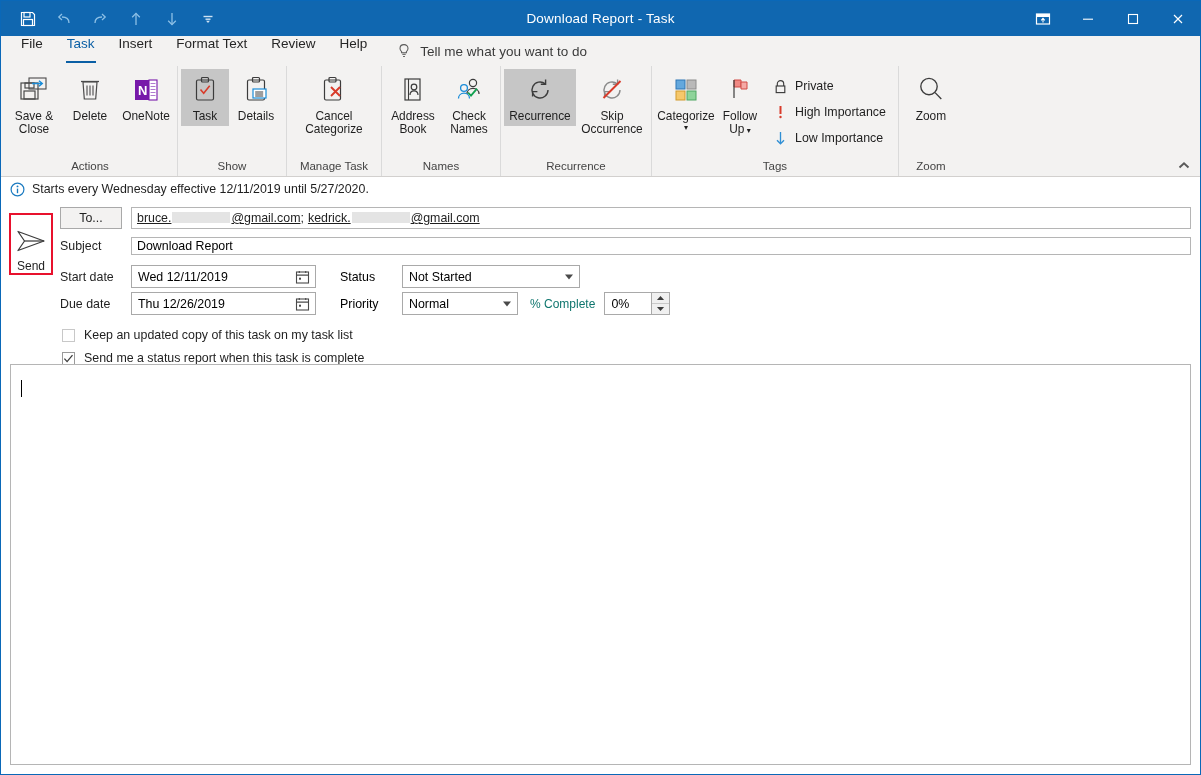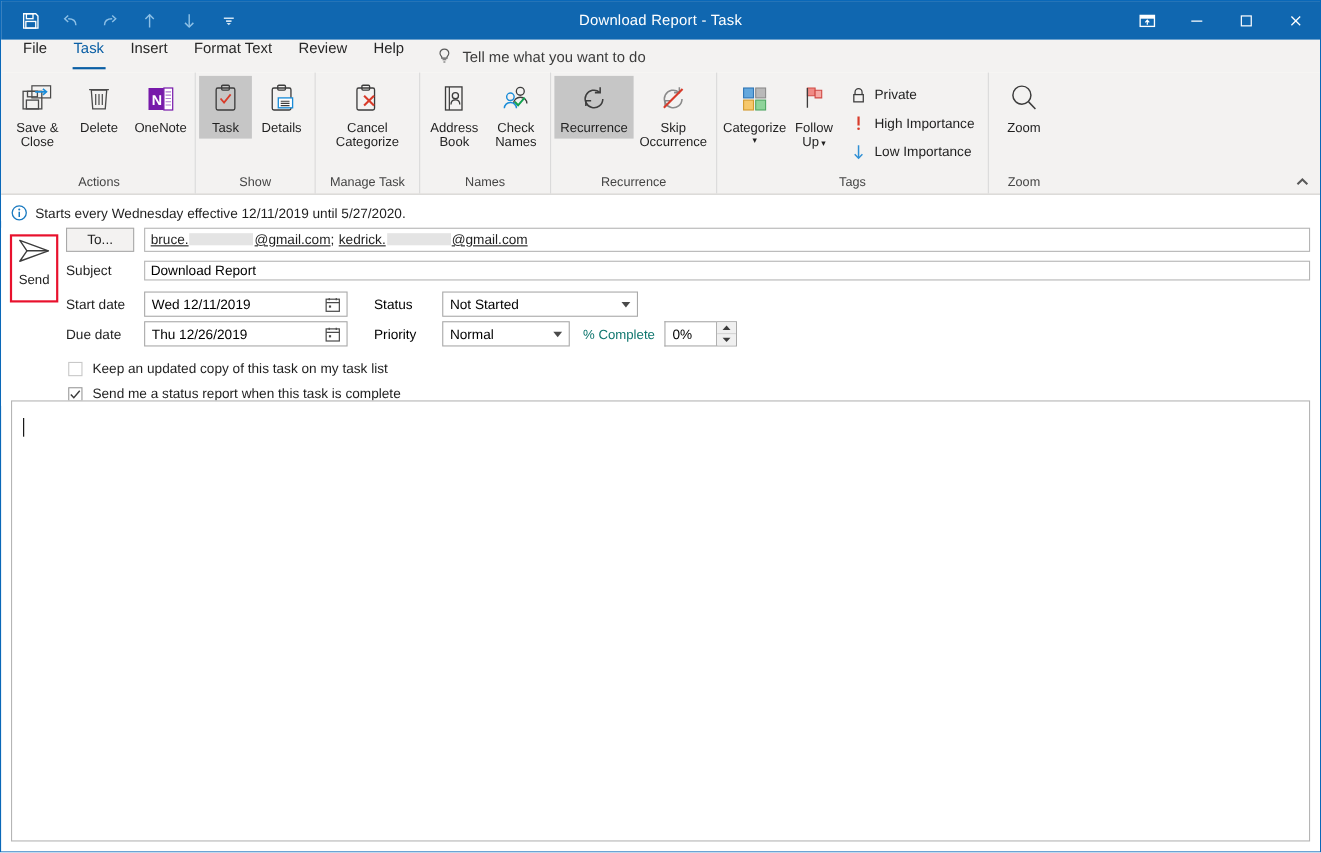"Starts every Wednesday effective" .infobar { align-items: flex-end -> center }
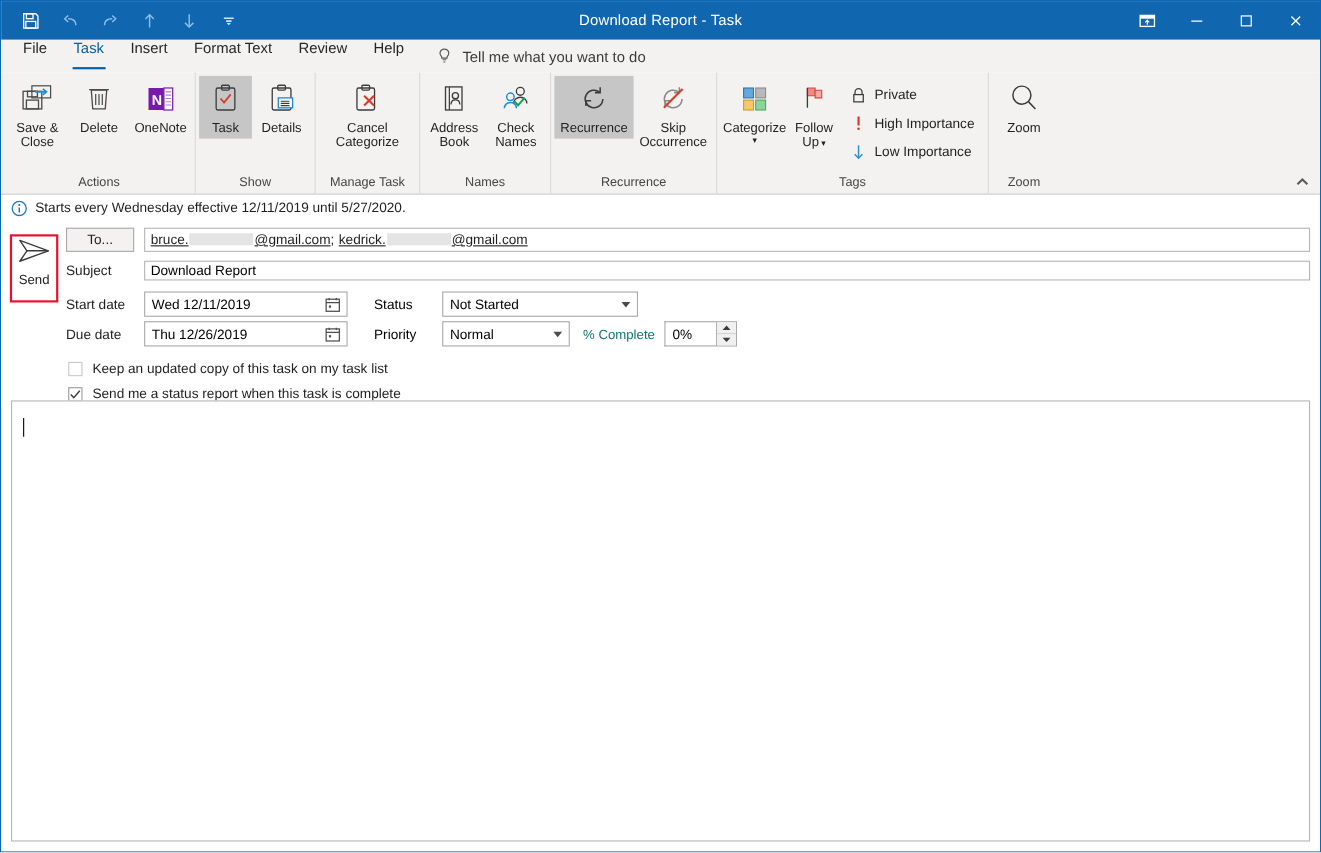"Send" .sendcell { justify-content: flex-start -> flex-end }
